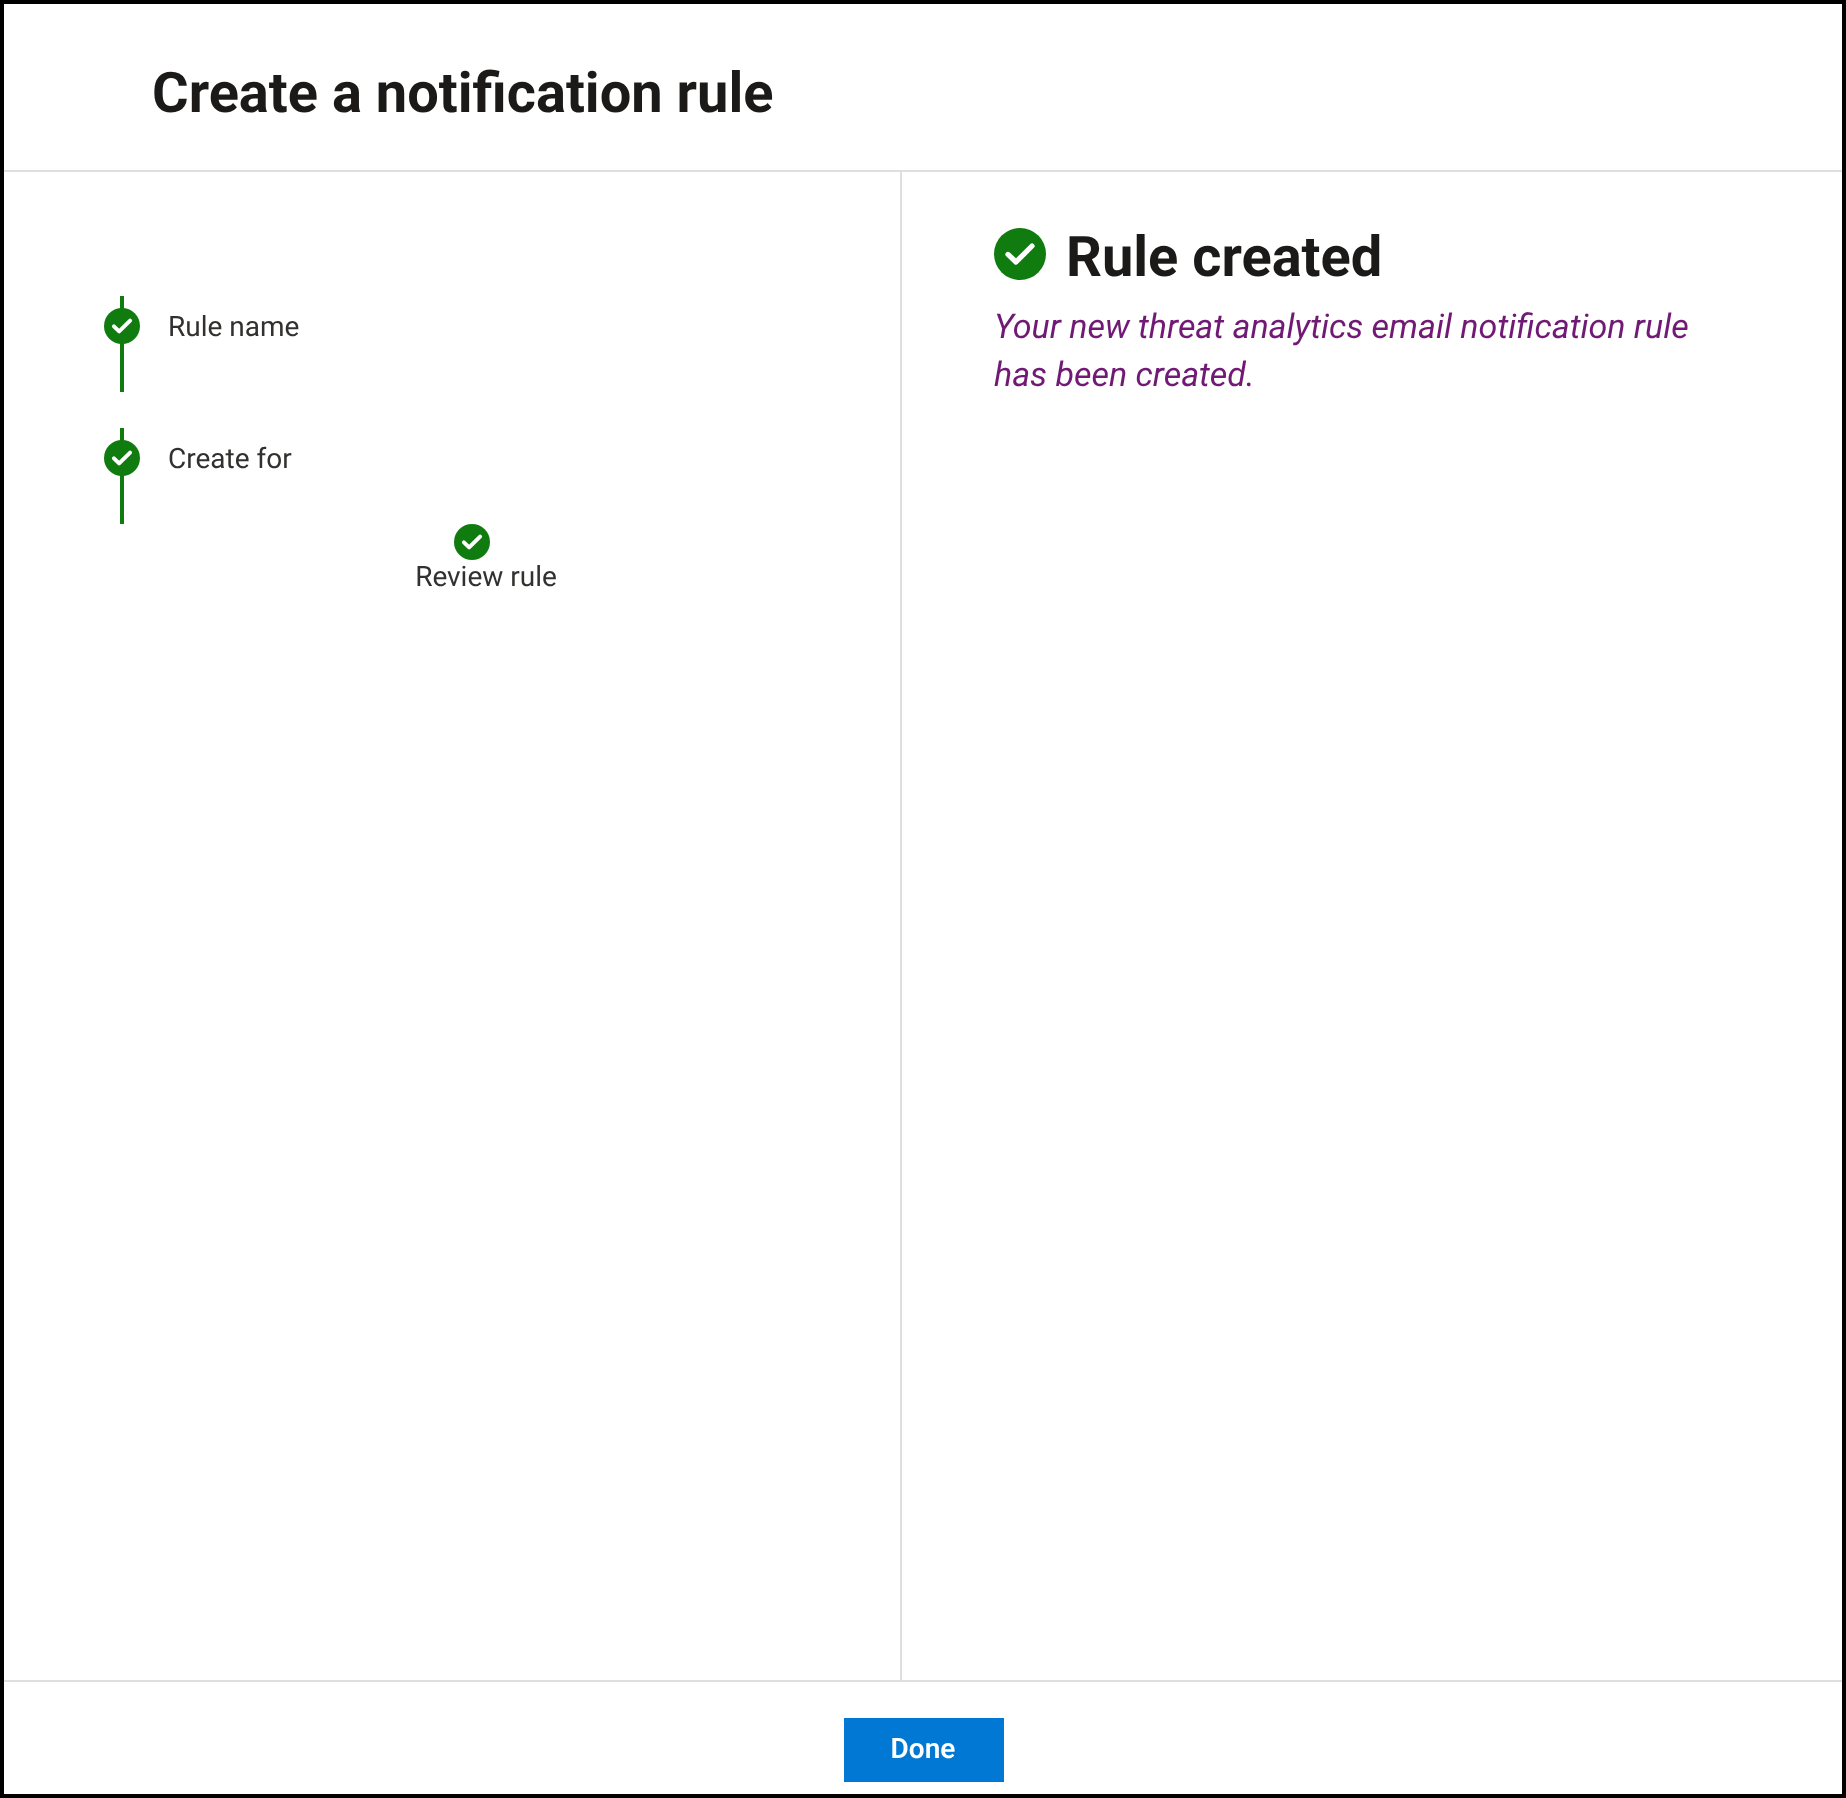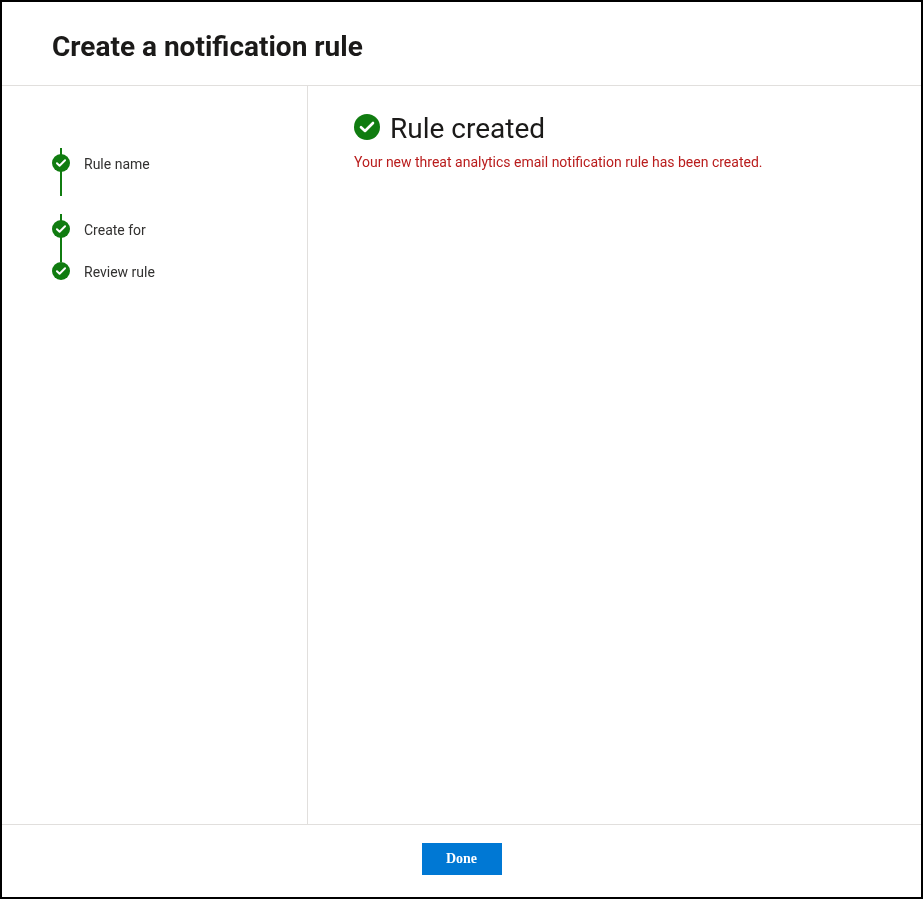"Create a notification rule" .dialog-header { margin-left: none -> 24px }
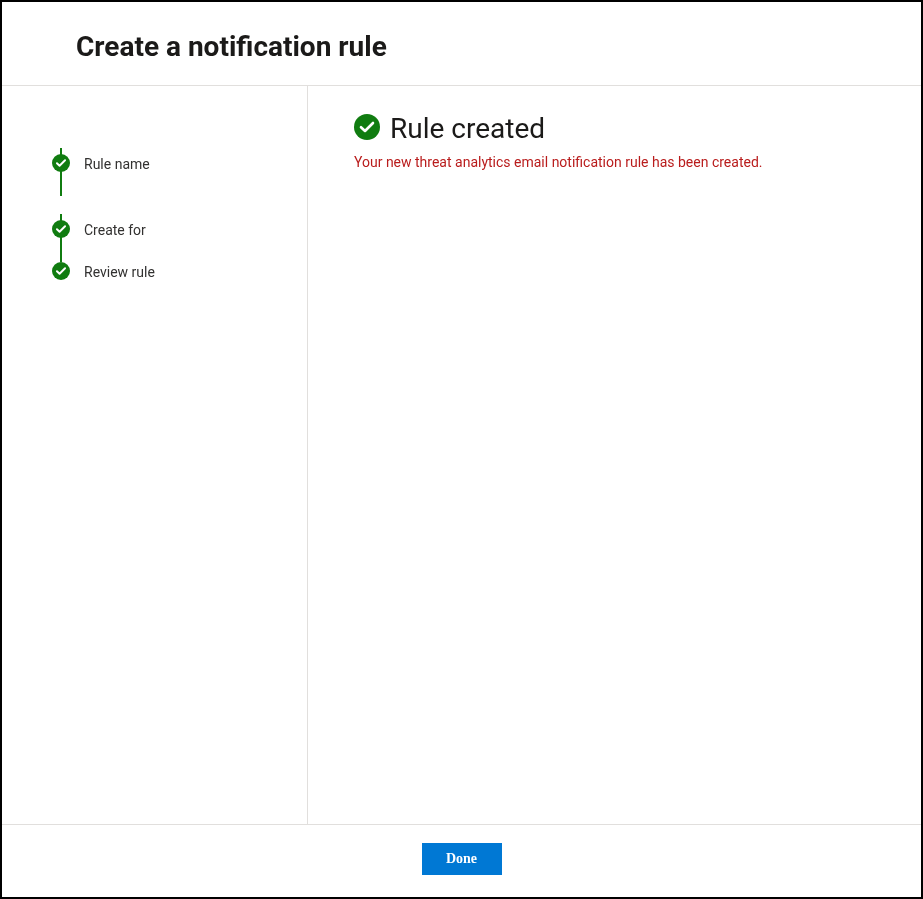"Rule created" .success-title { font-weight: 400 -> 700 }
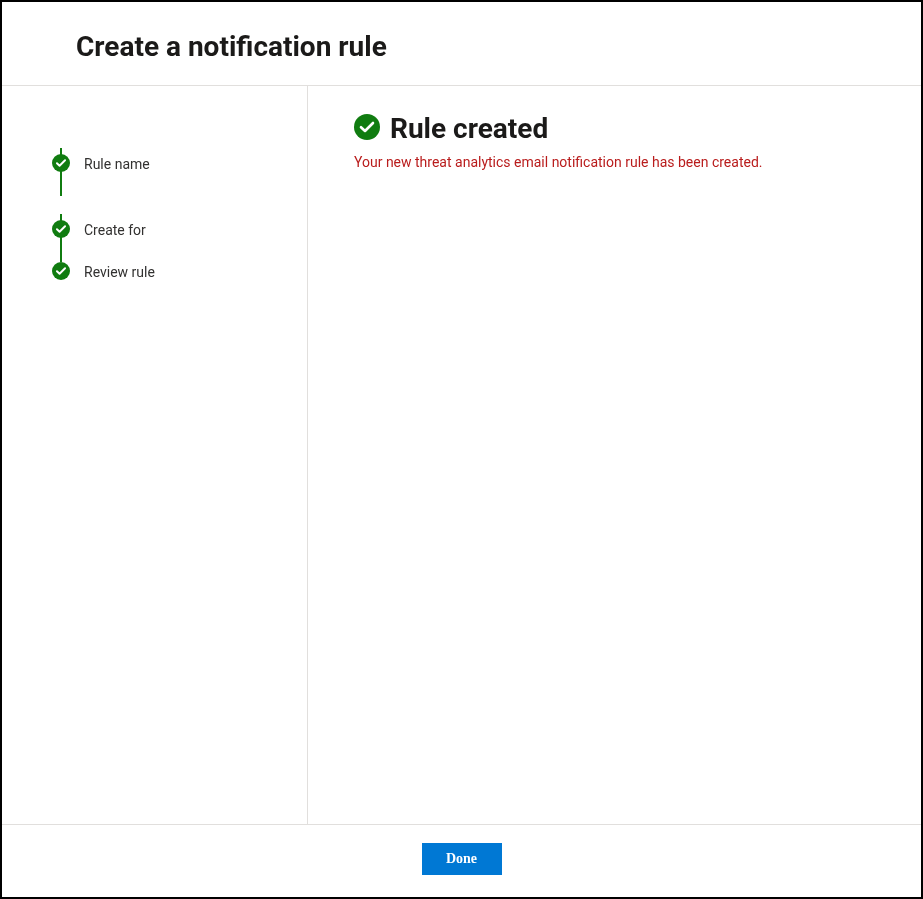"Rule name" .sidebar { width: 306px -> 449px }
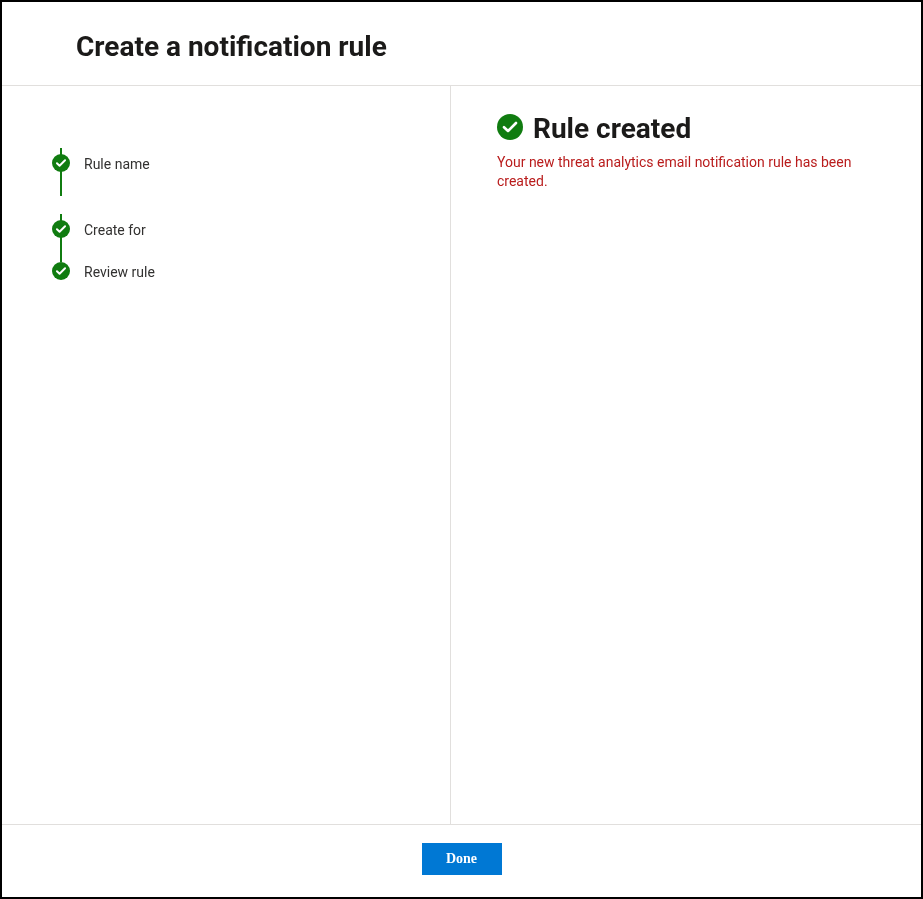"Your new threat analytics email" .success-desc { color: #b91c1c -> #701a75; font-size: 14px -> 17px; font-style: none -> italic }
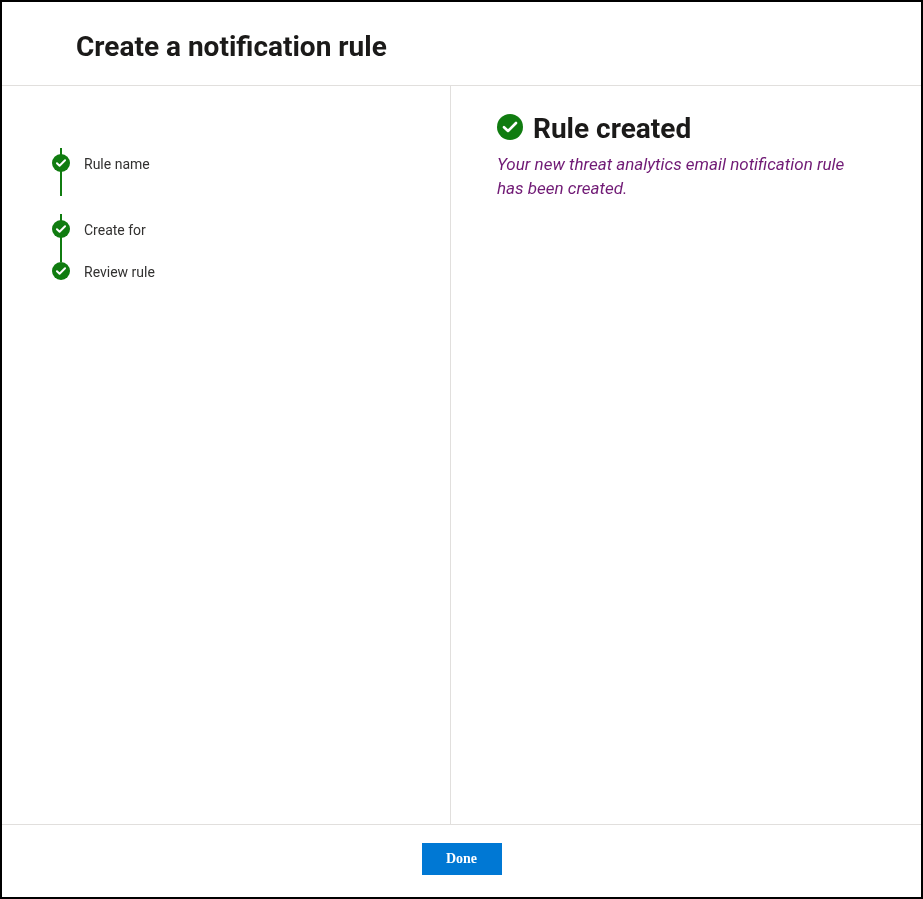"Review rule" .step-item:last-child { flex-direction: none -> column }
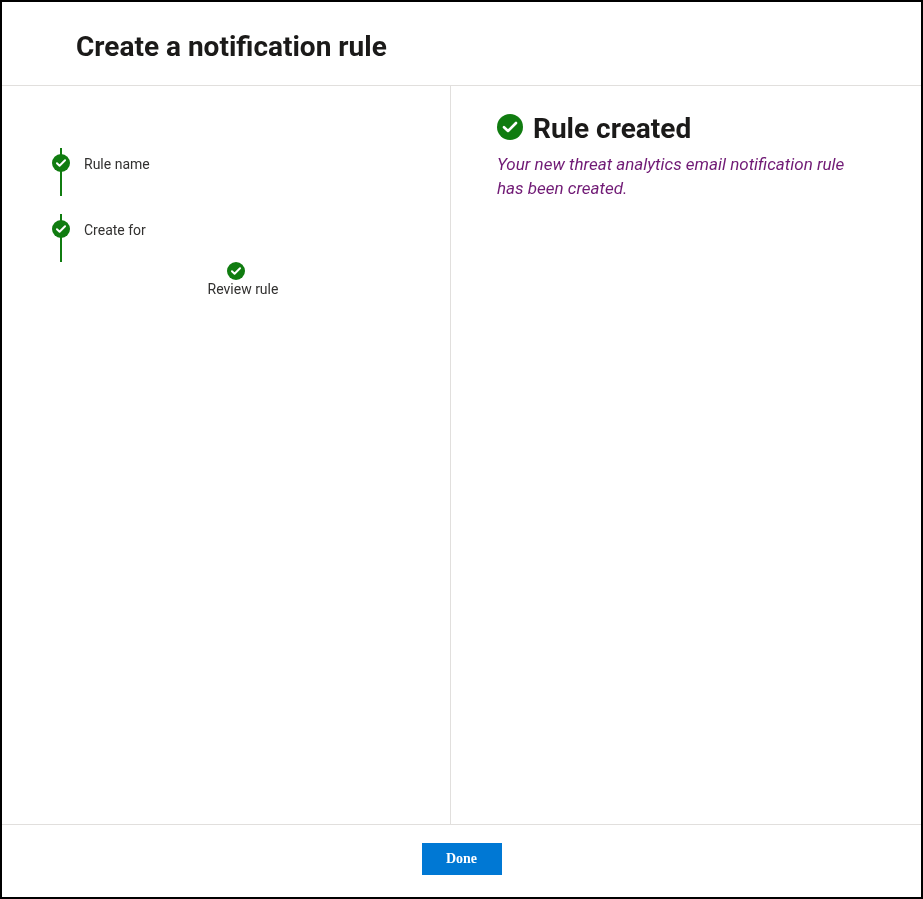"Done" .dialog-footer { font-family: Liberation Serif, serif -> none; padding: 18px 0 22px 0 -> 18px 0 6px 0 }
